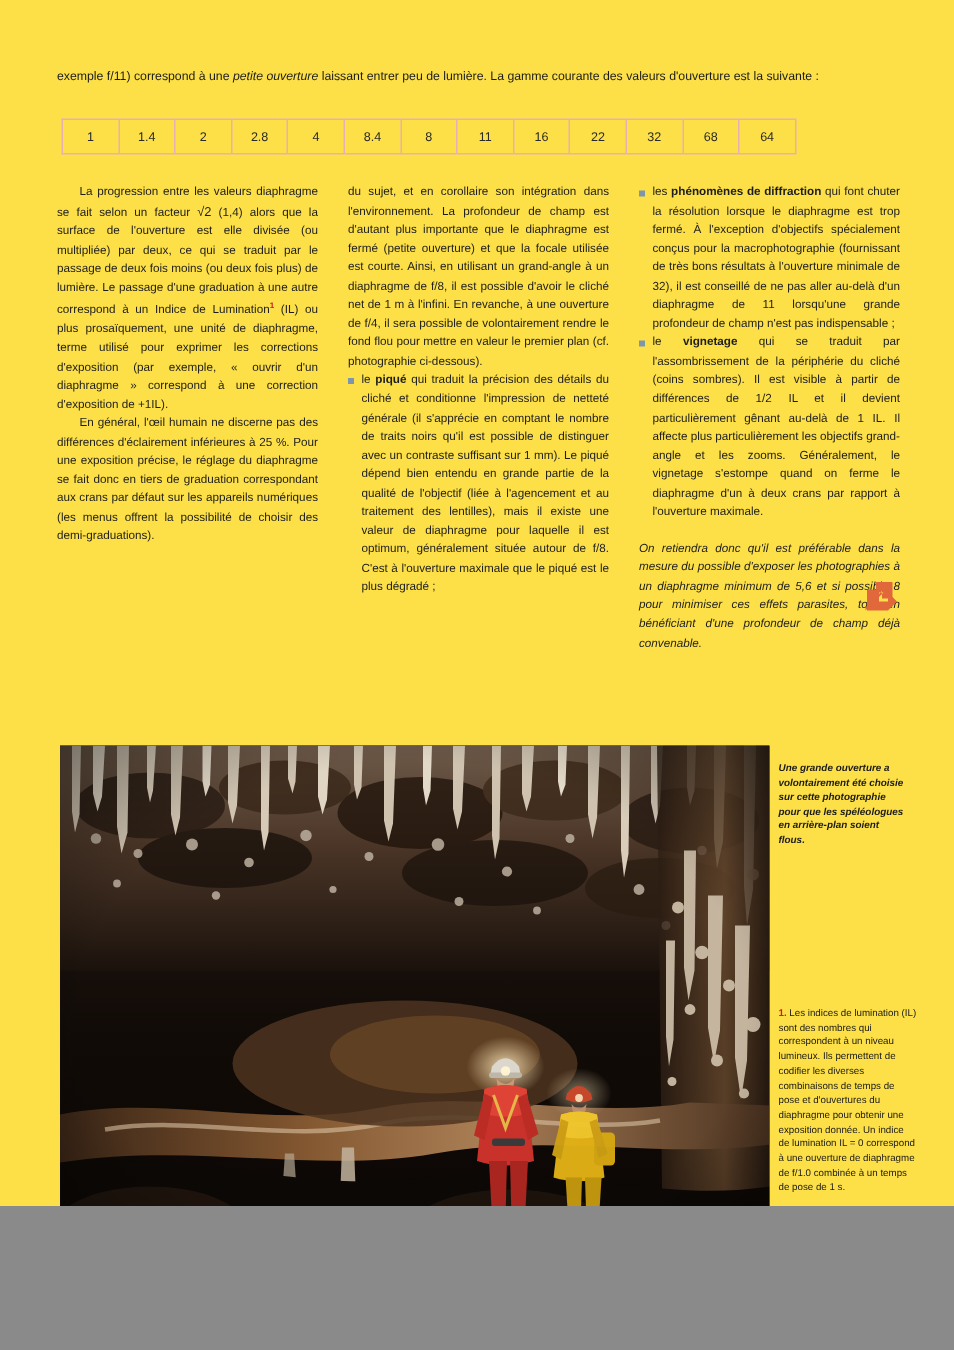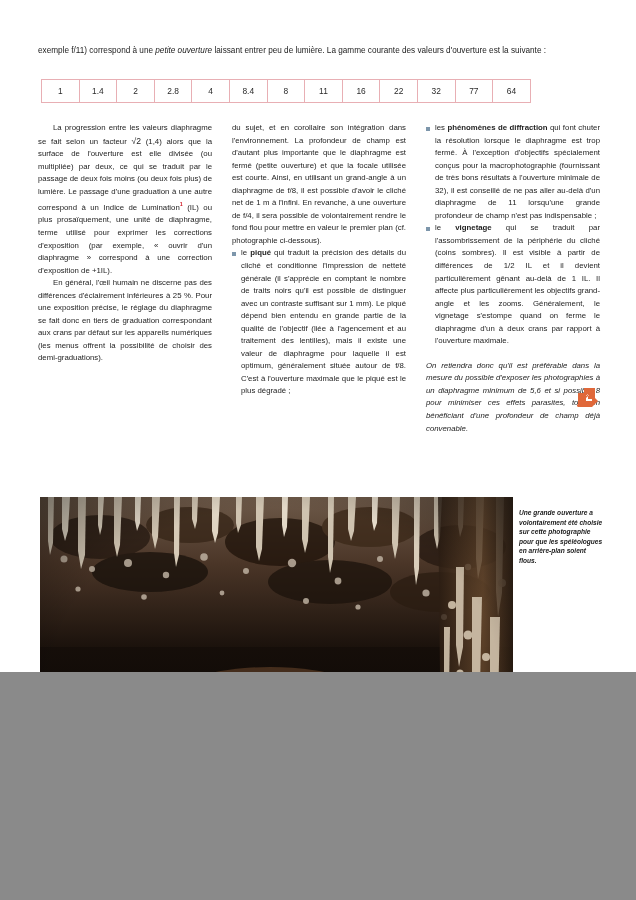"exemple f/11) correspond à une" .page { background: #ffffff -> #fde047; height: 672px -> 804px }
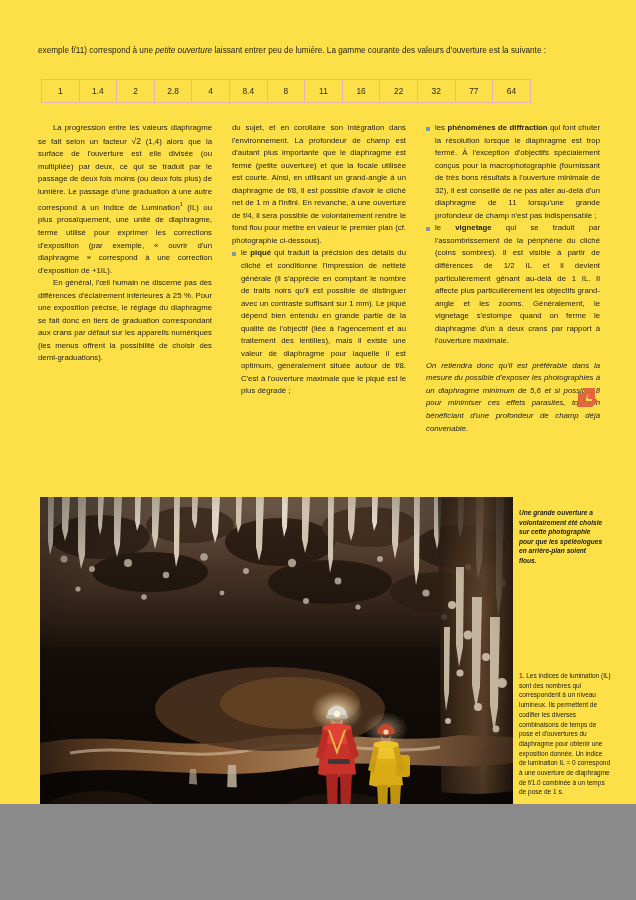"77" div.aperture-cell { text: 77 -> 68 }
